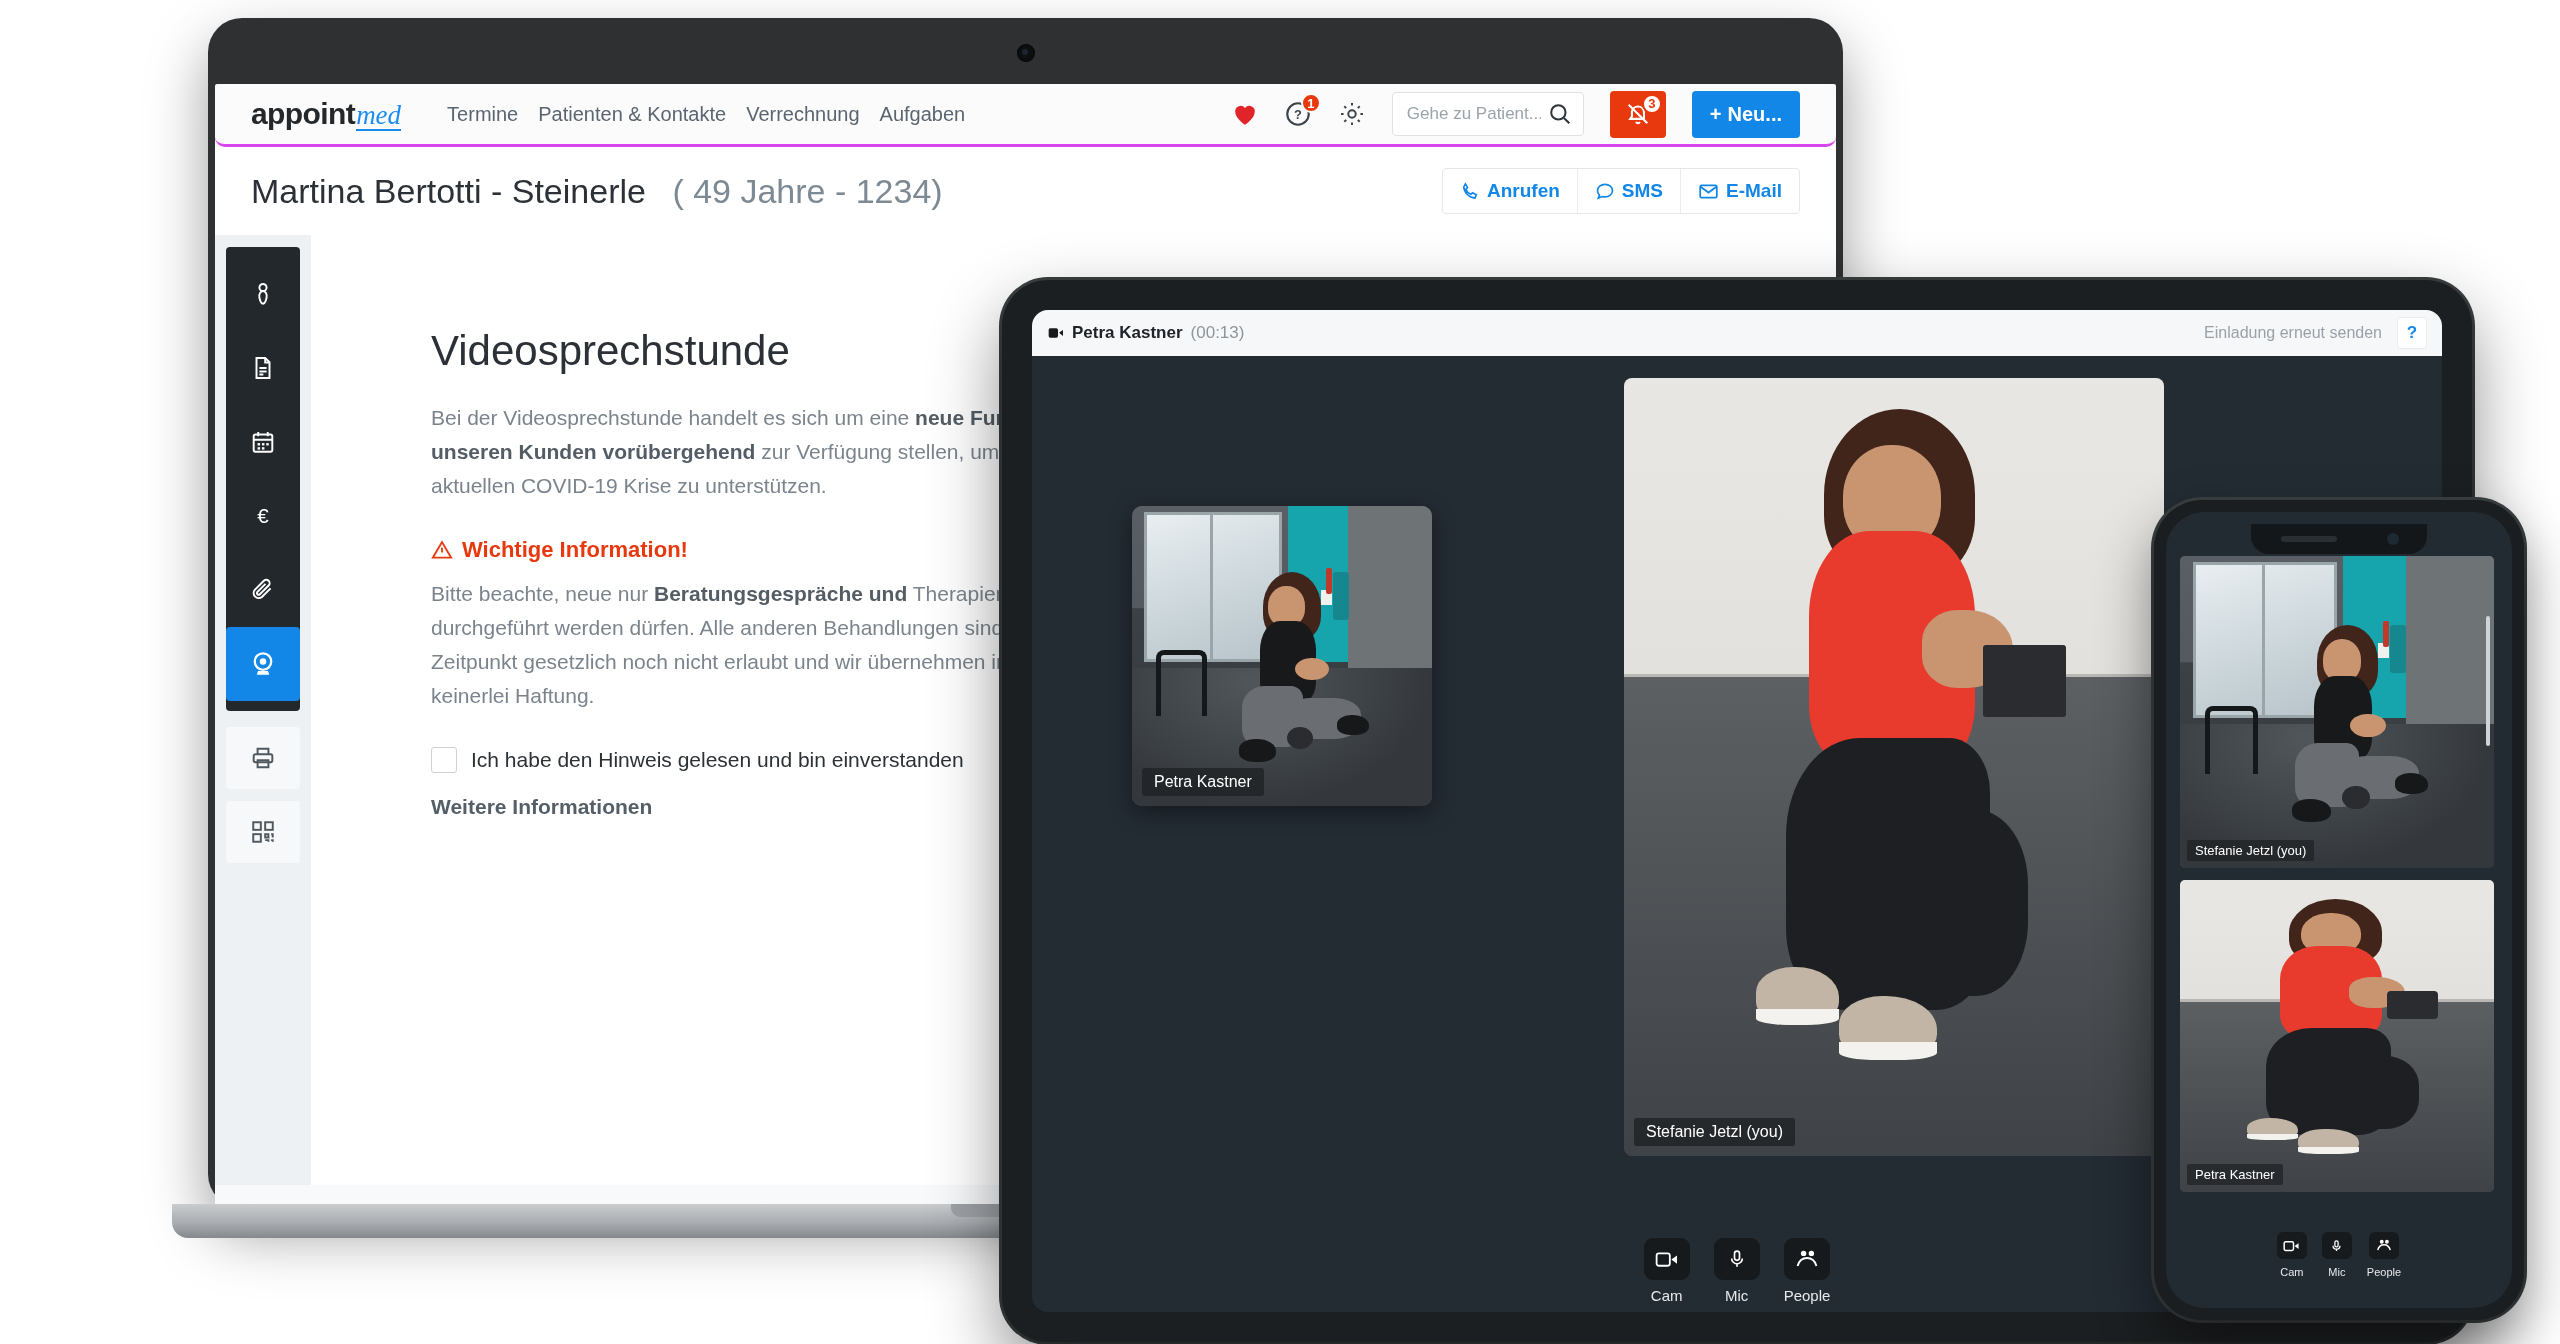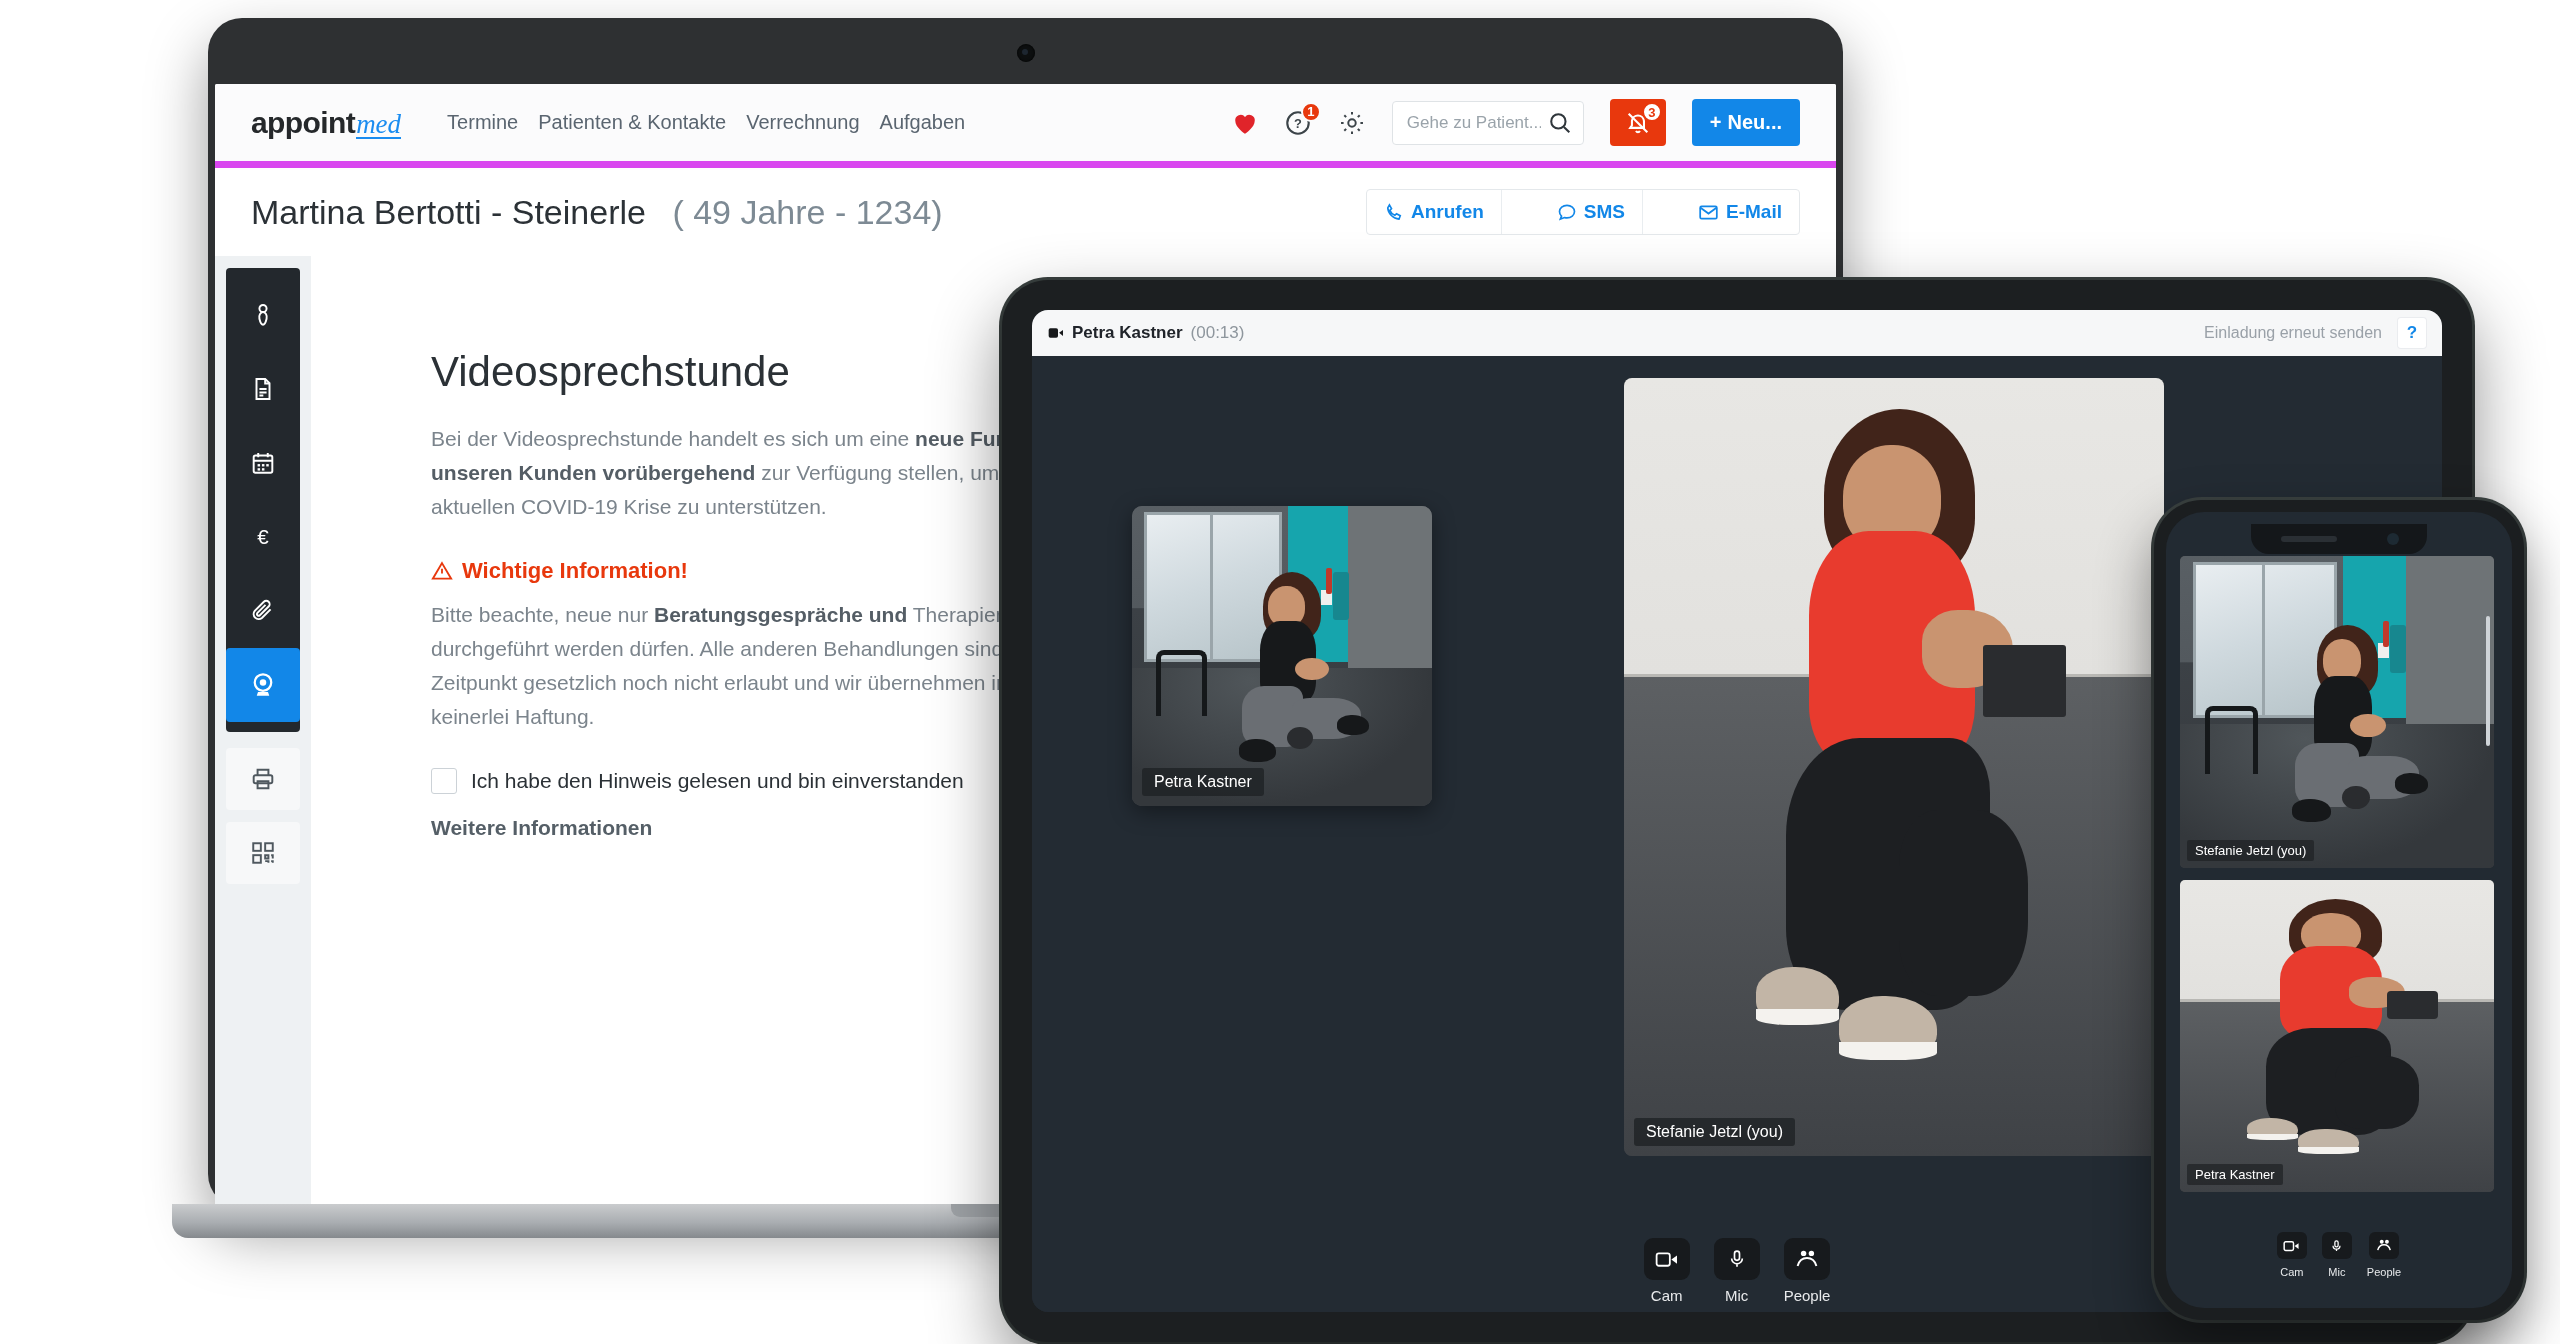"appoint" .app-header { border-bottom: 7px solid #d946ef -> 3px solid #d946ef; border-radius: none -> 10px; height: 84px -> 63px }
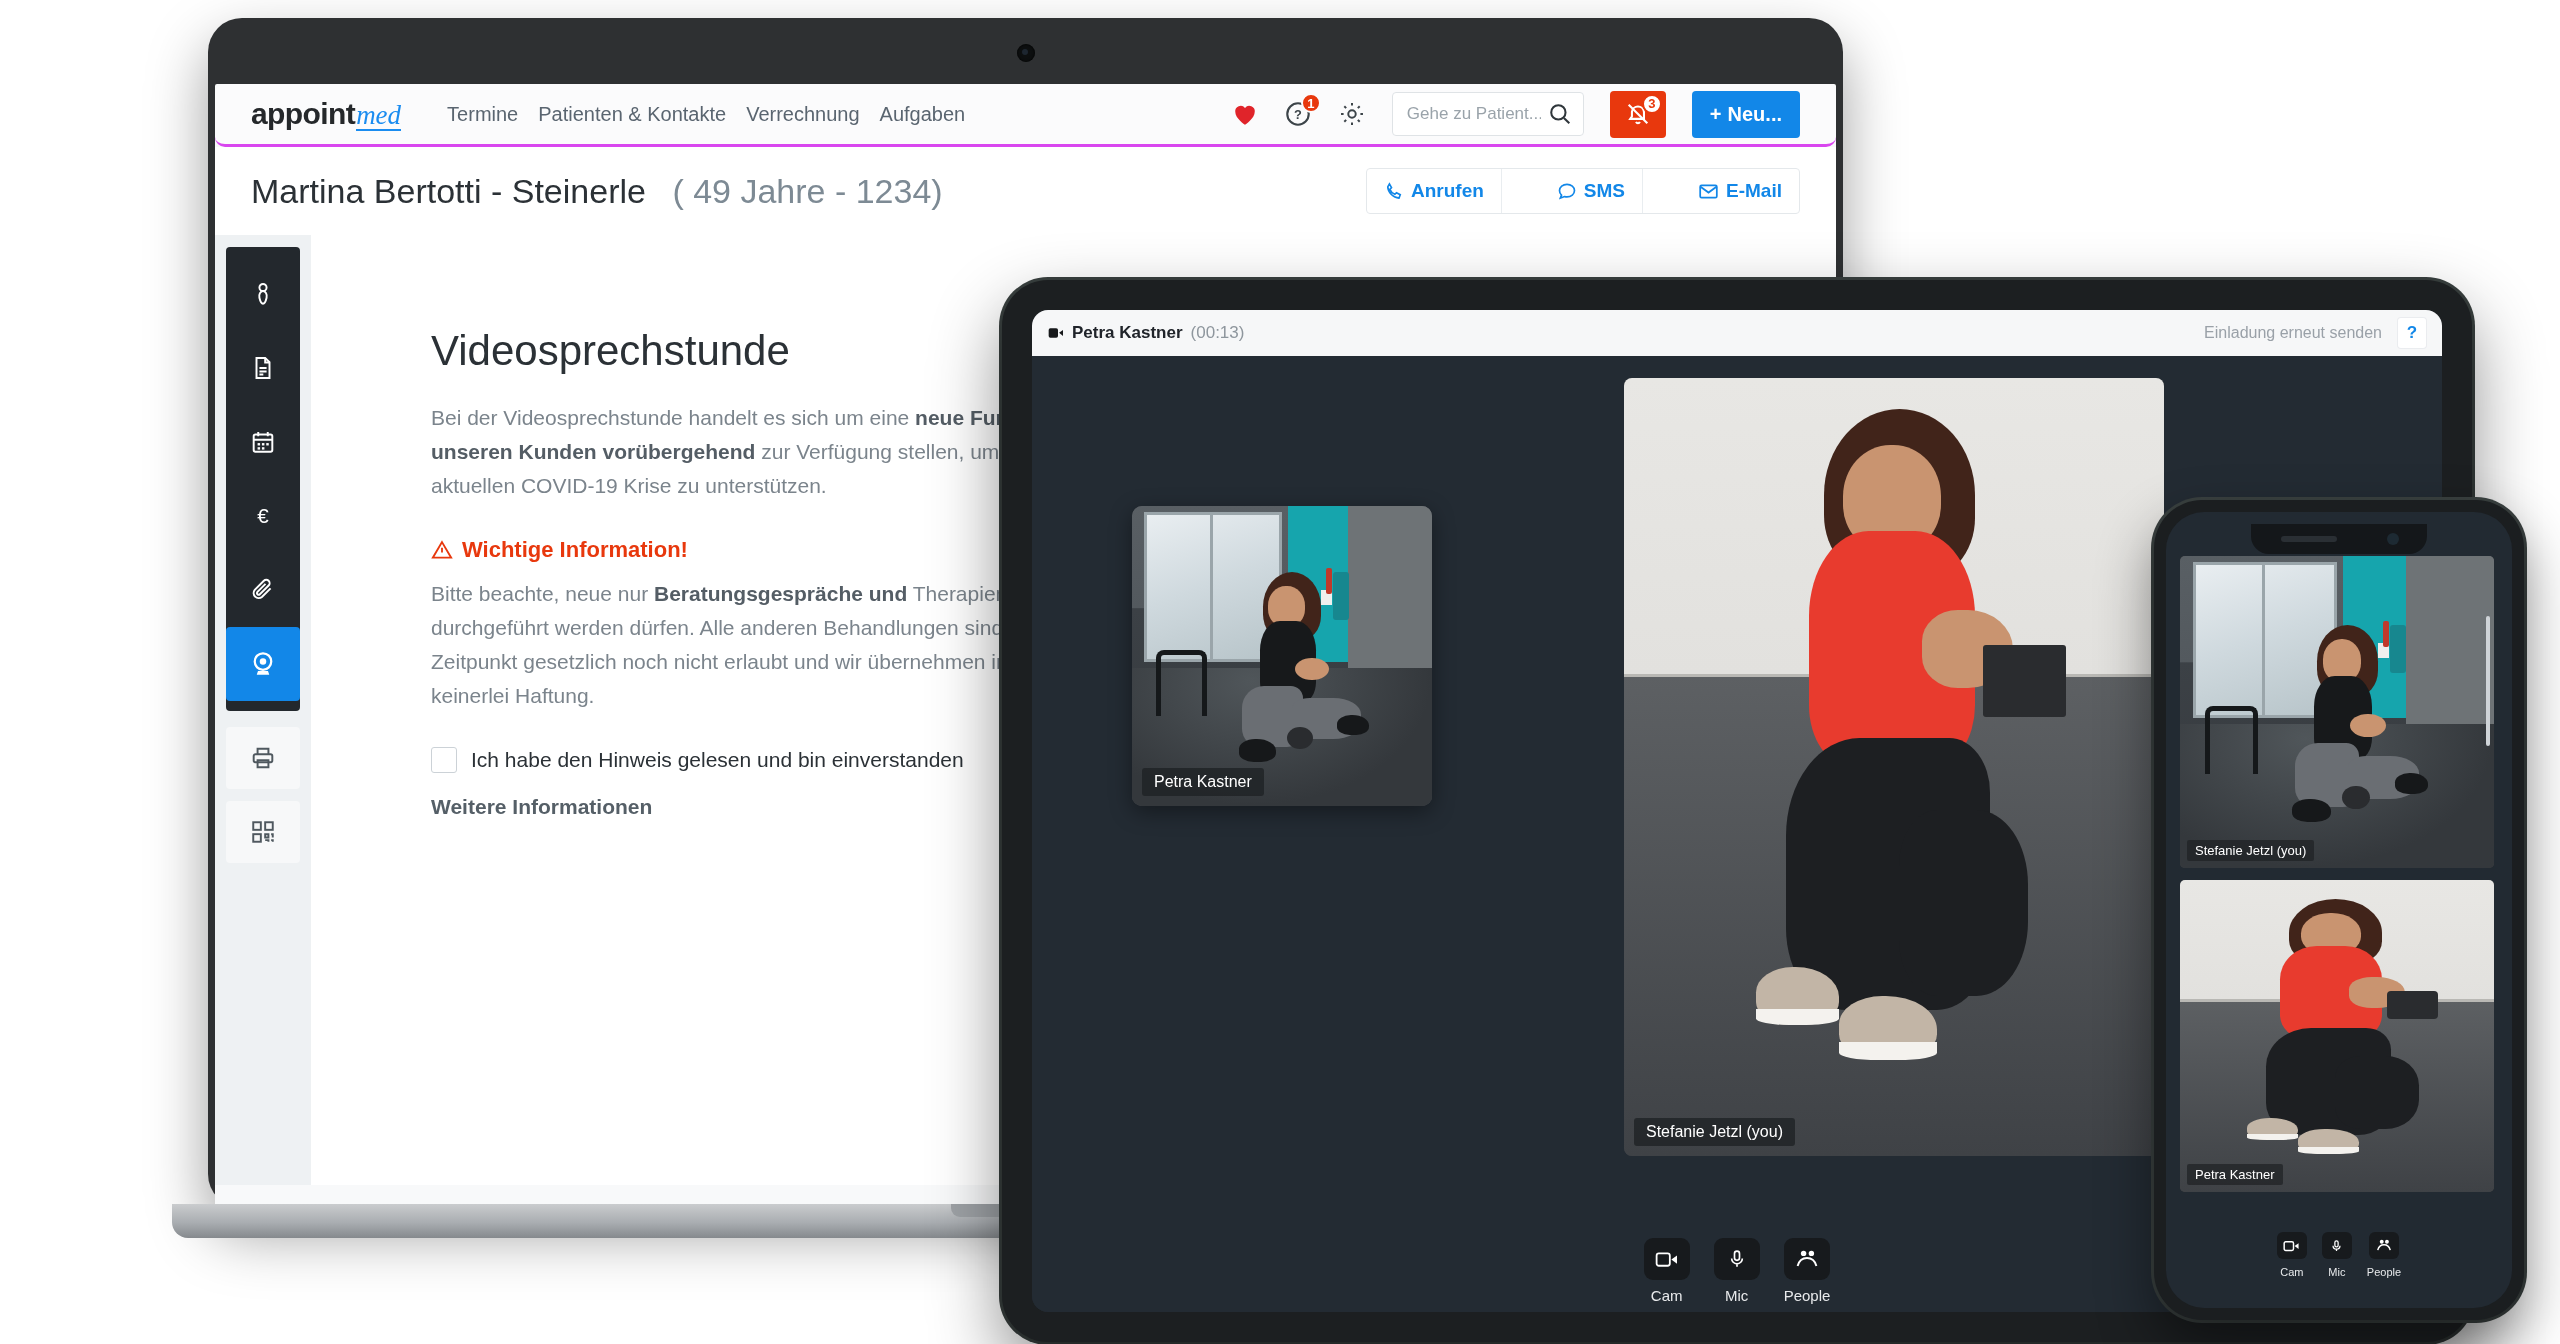"Anrufen" .title-actions { gap: 38px -> none }
